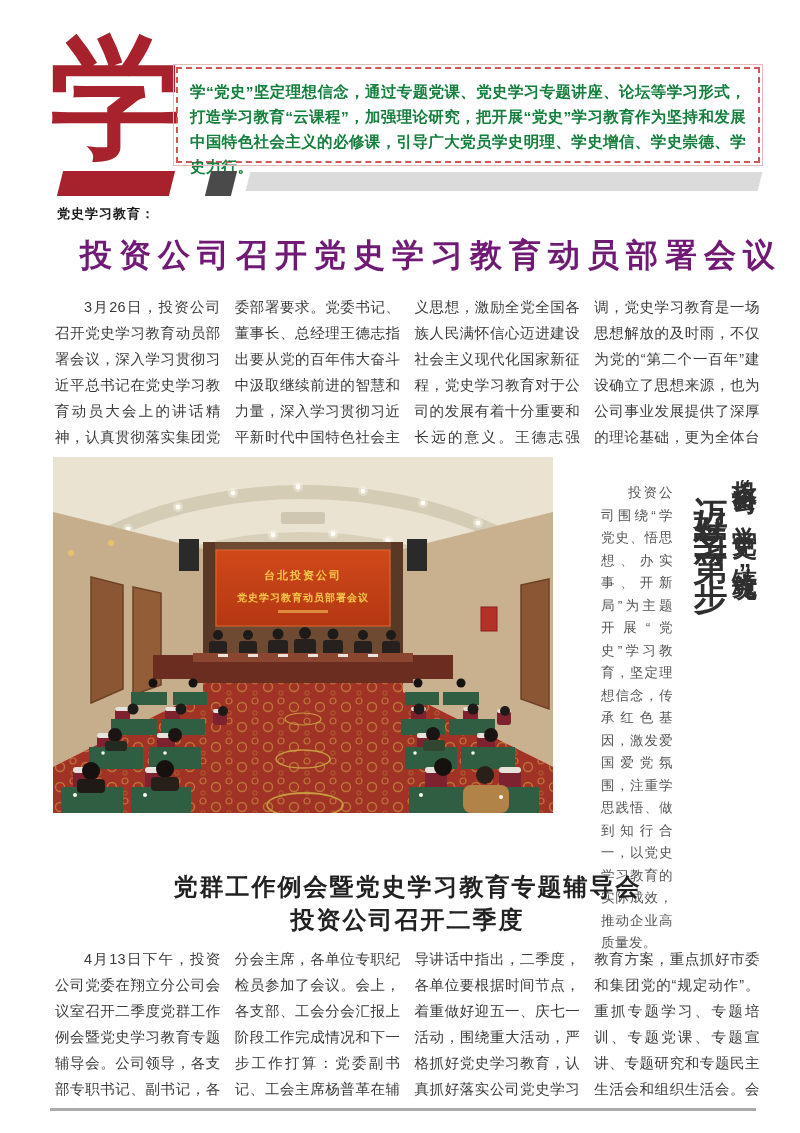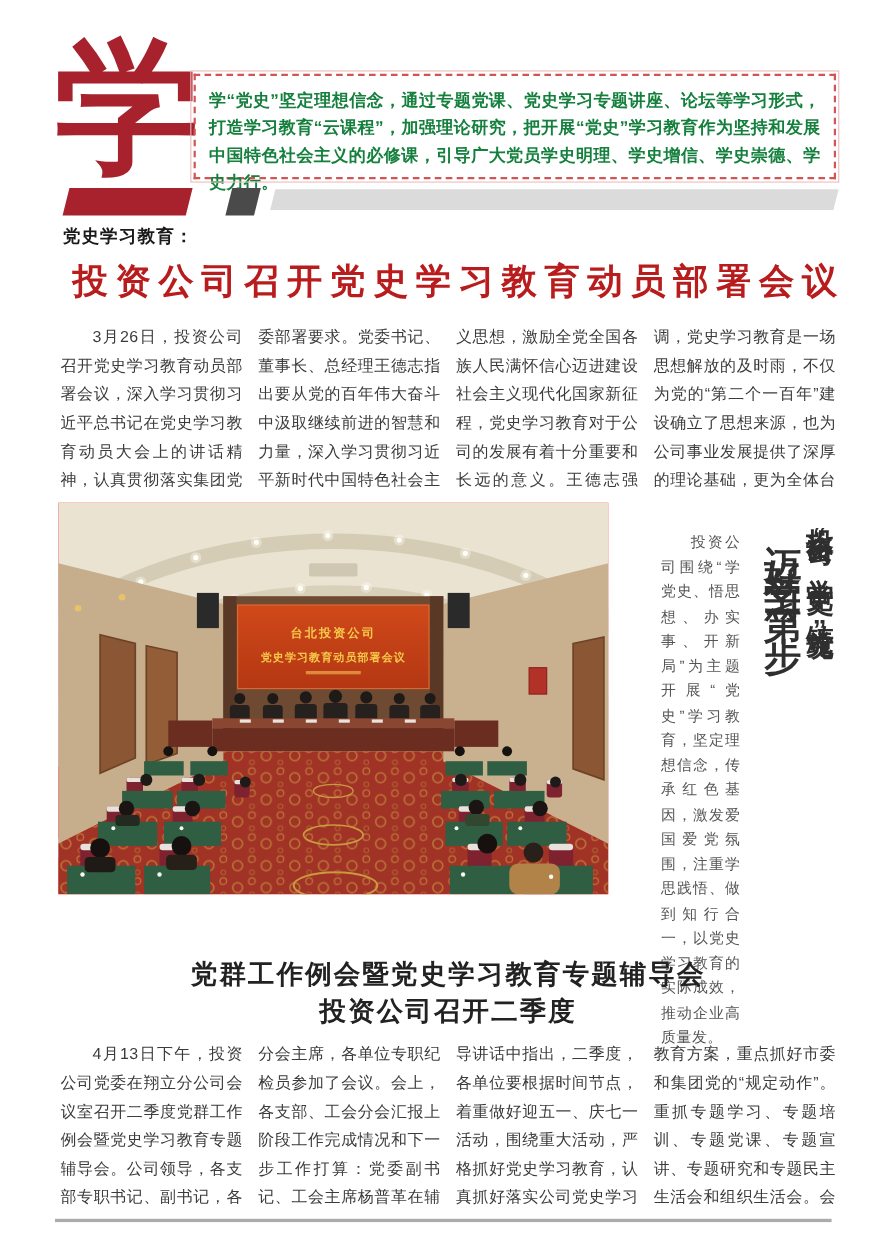"党史学习教育：" .kicker { font-size: 16px -> 13px }
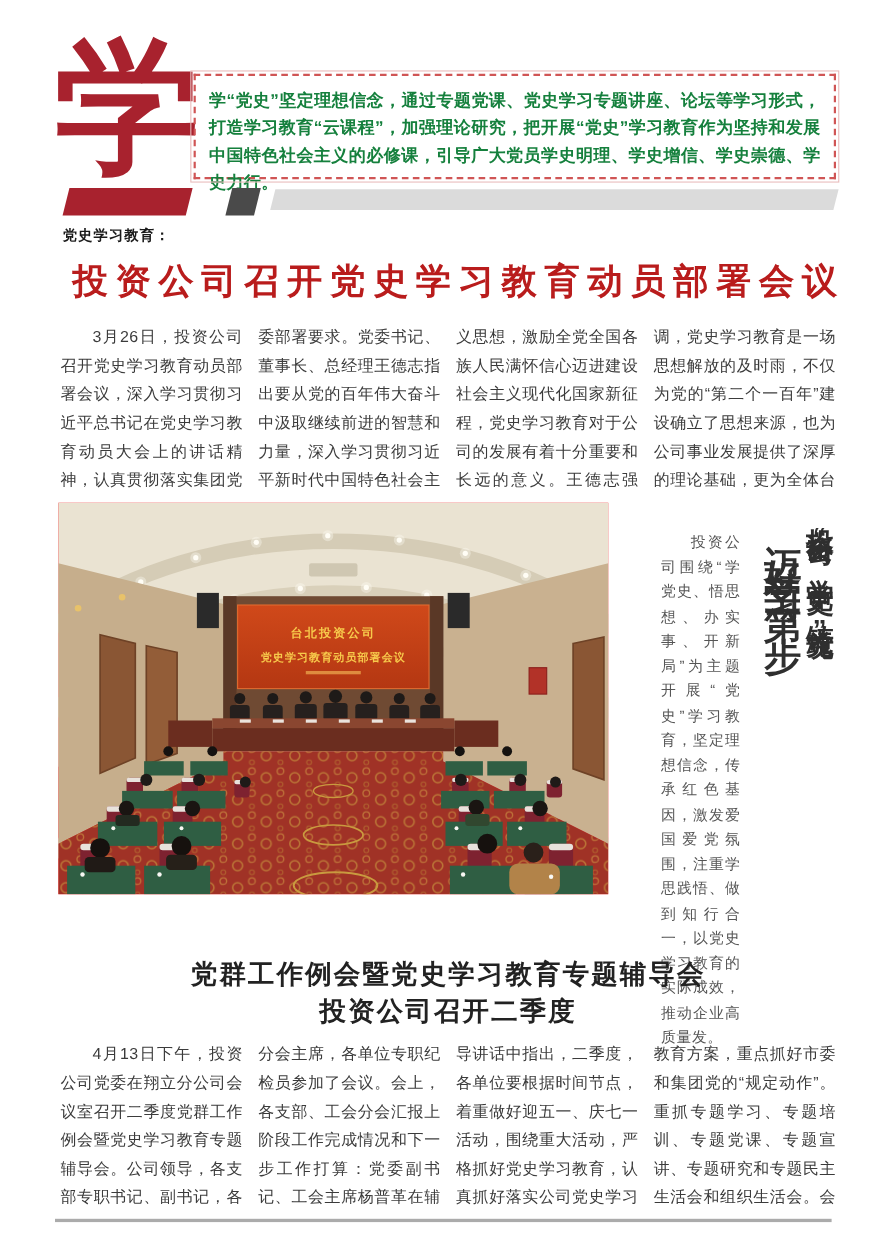"投资公司召开党史学习教育动员部署会议" .headline1 { color: #b91c1c -> #701a75; left: 66px -> 80px }
